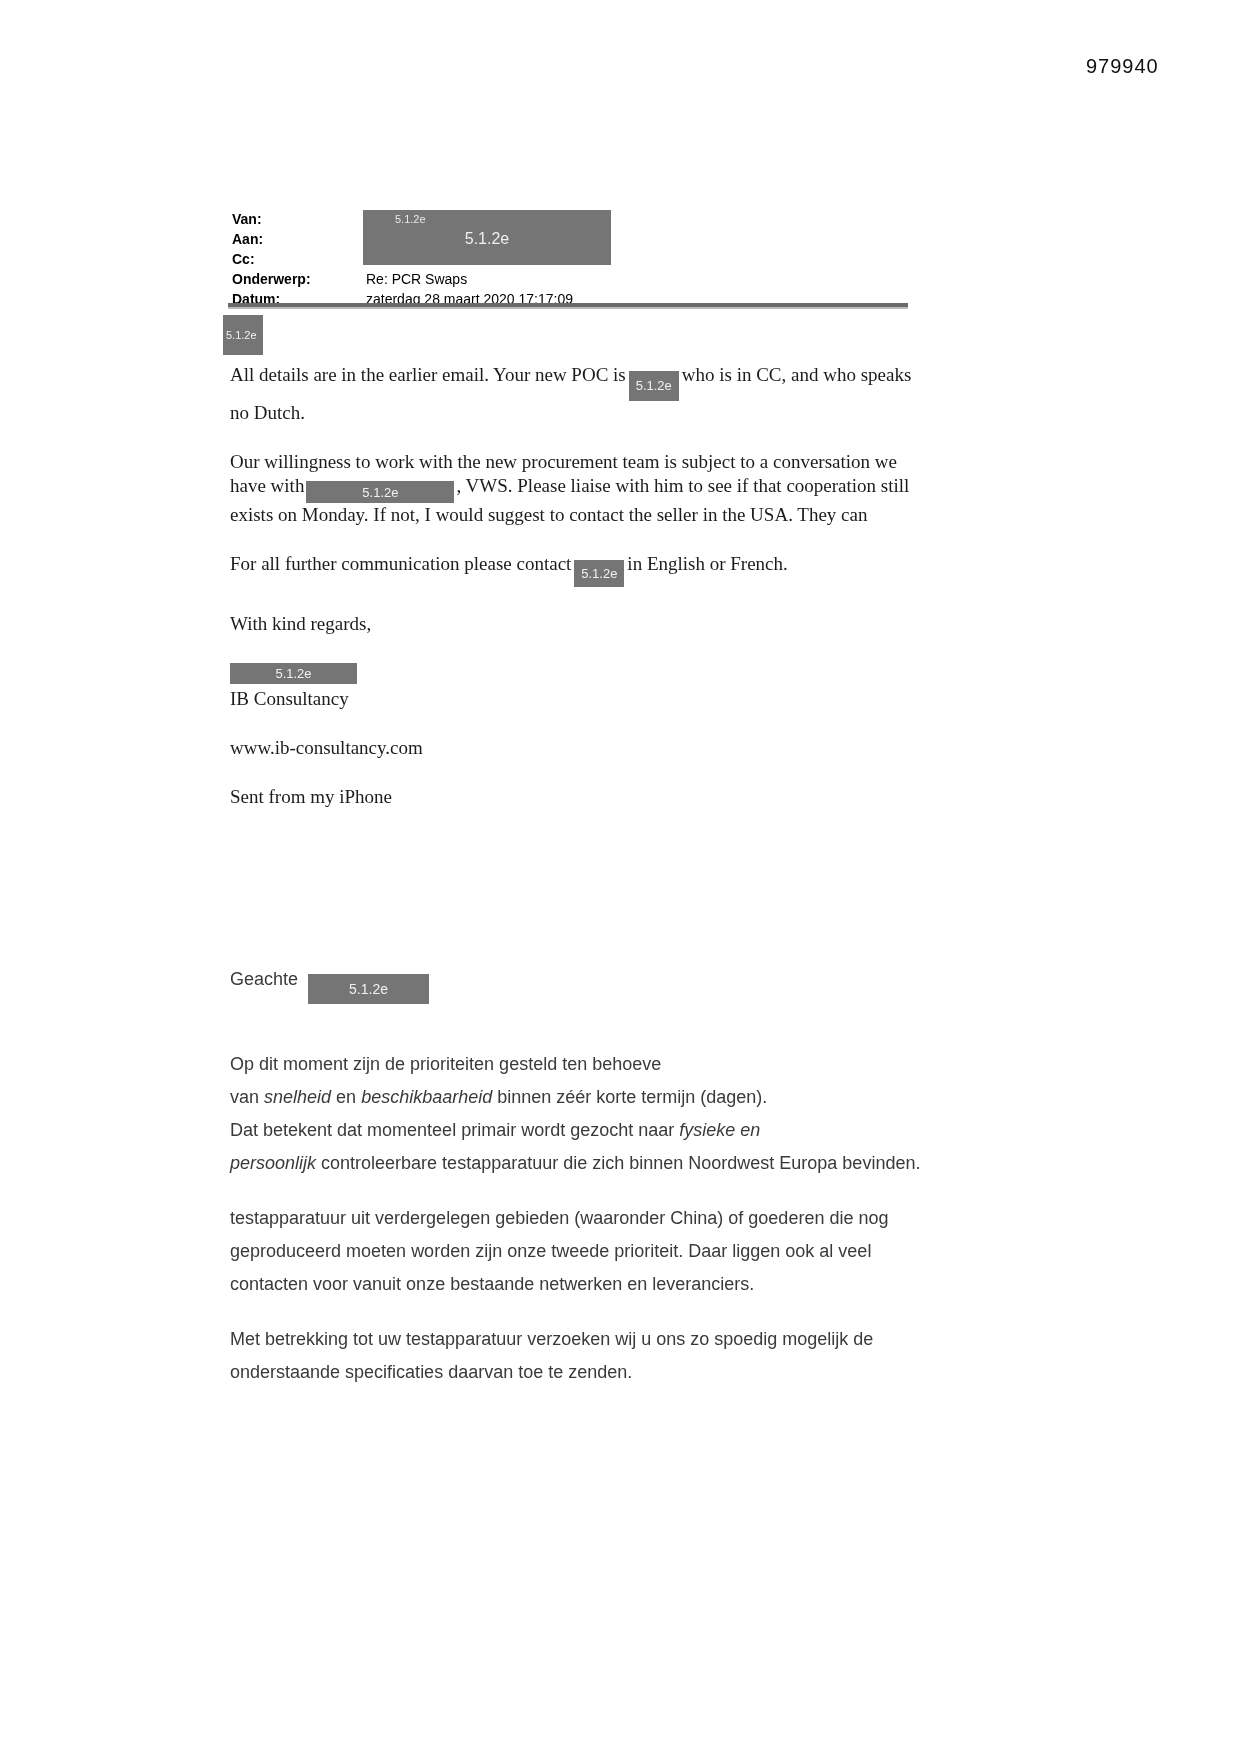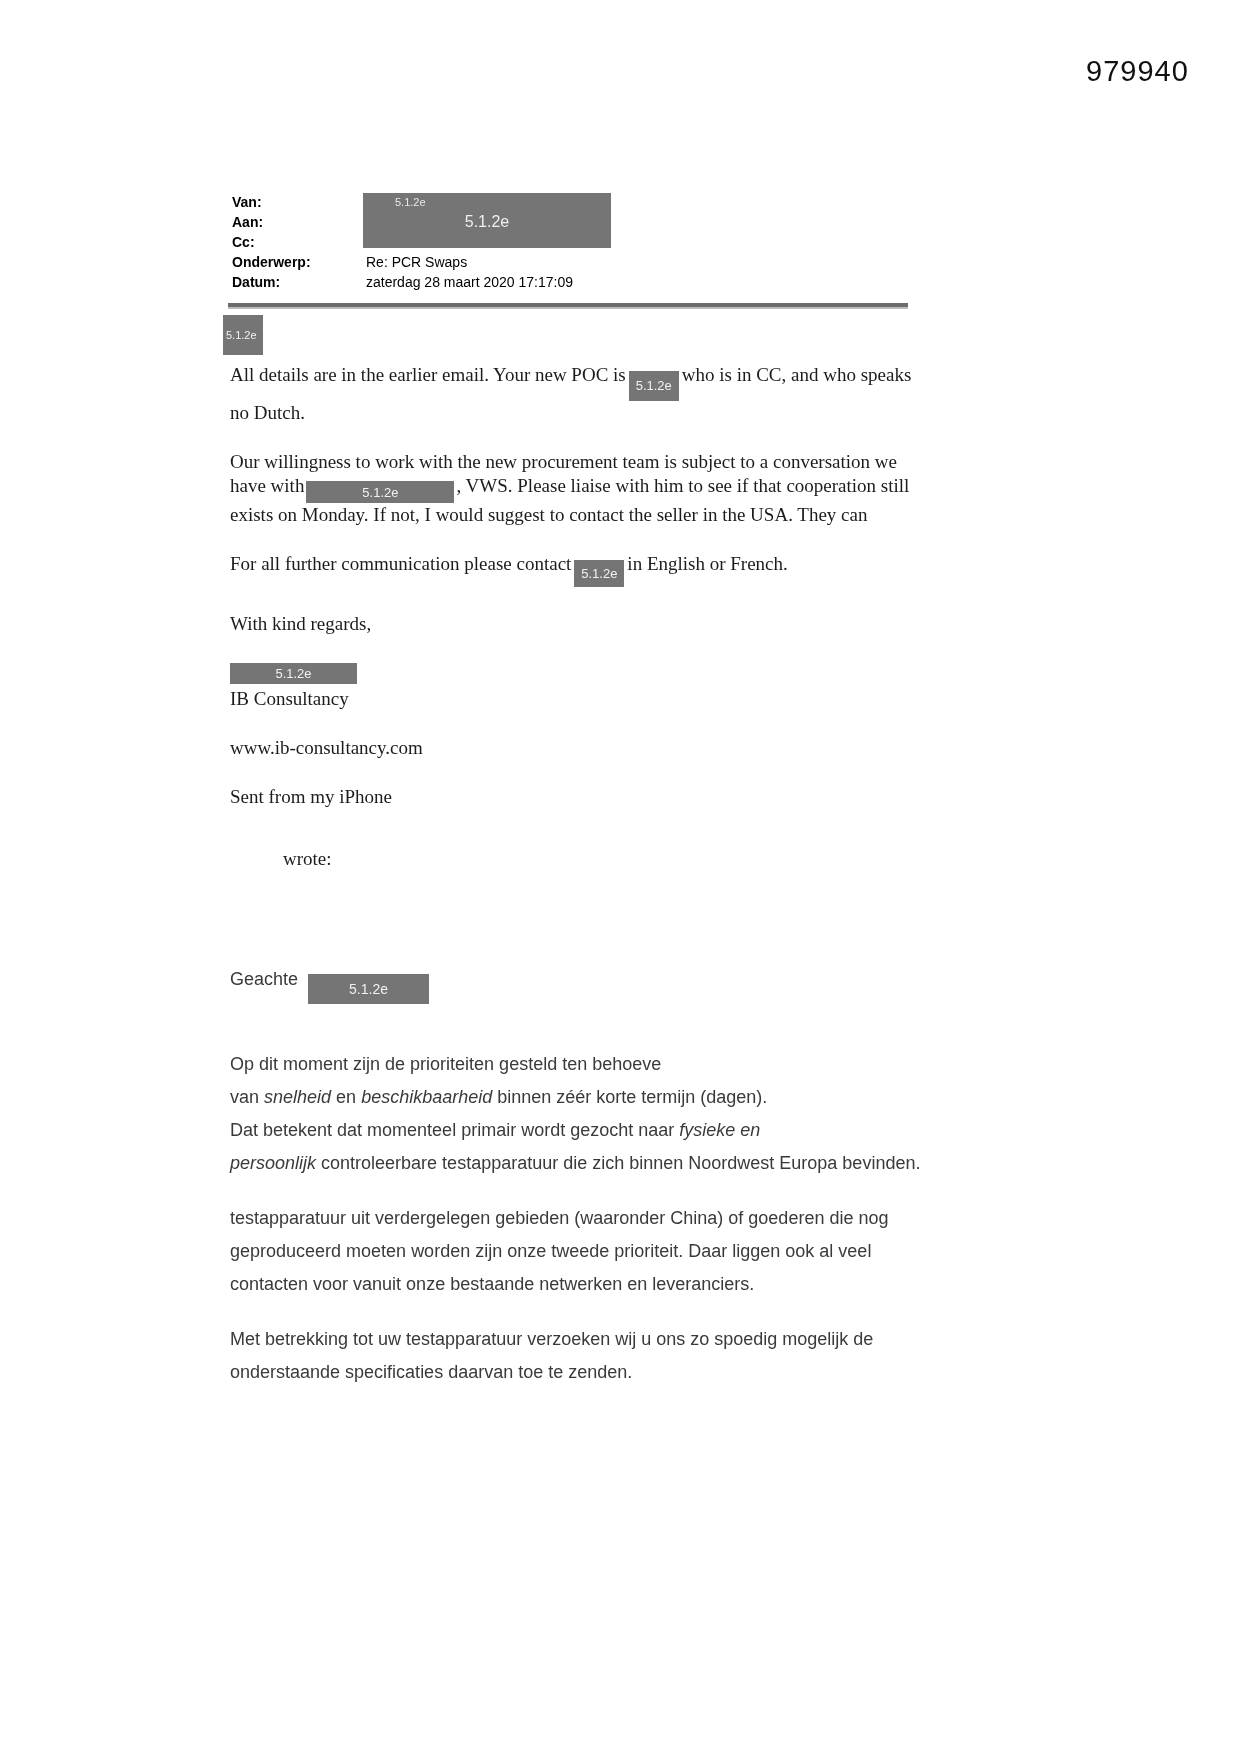"979940" .page-number { font-size: 29px -> 20px }
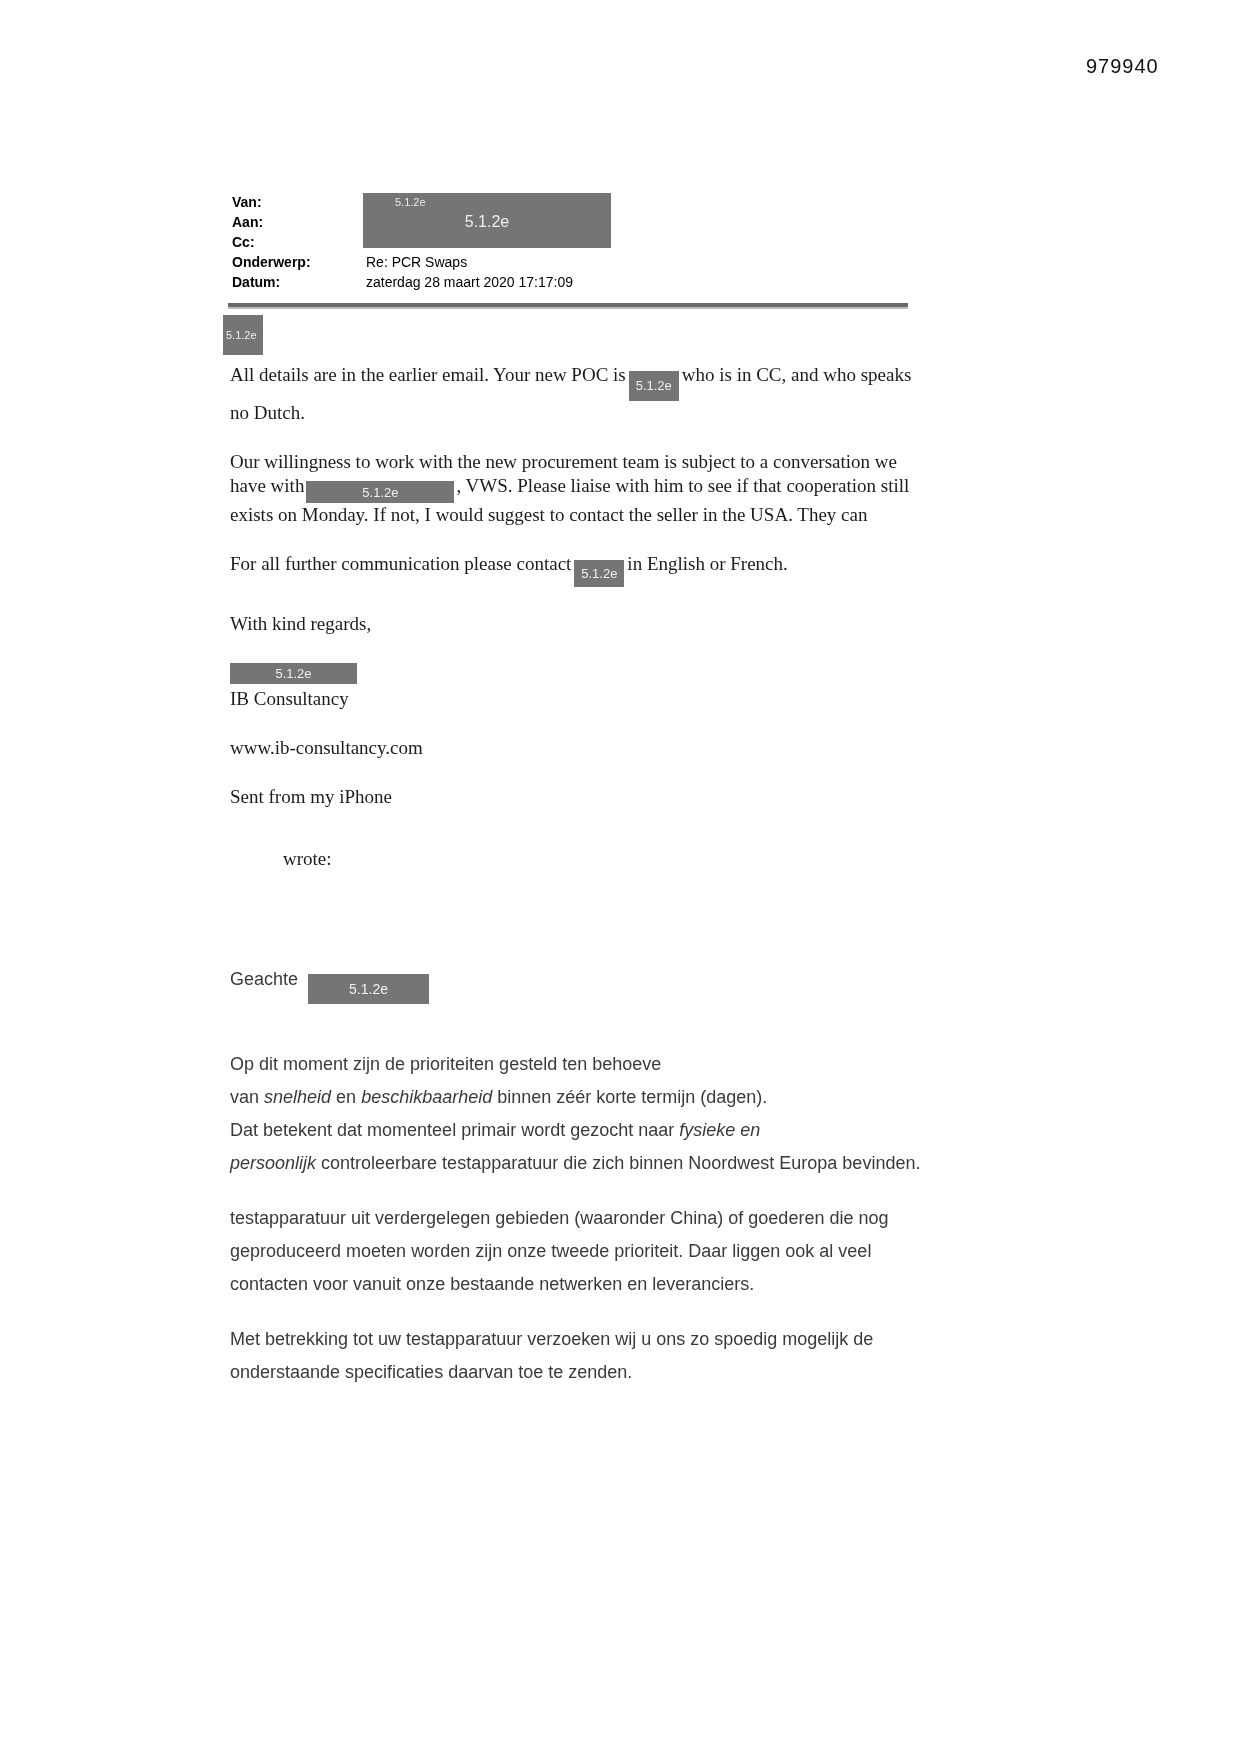"Van:" .mail-header { top: 192px -> 209px }
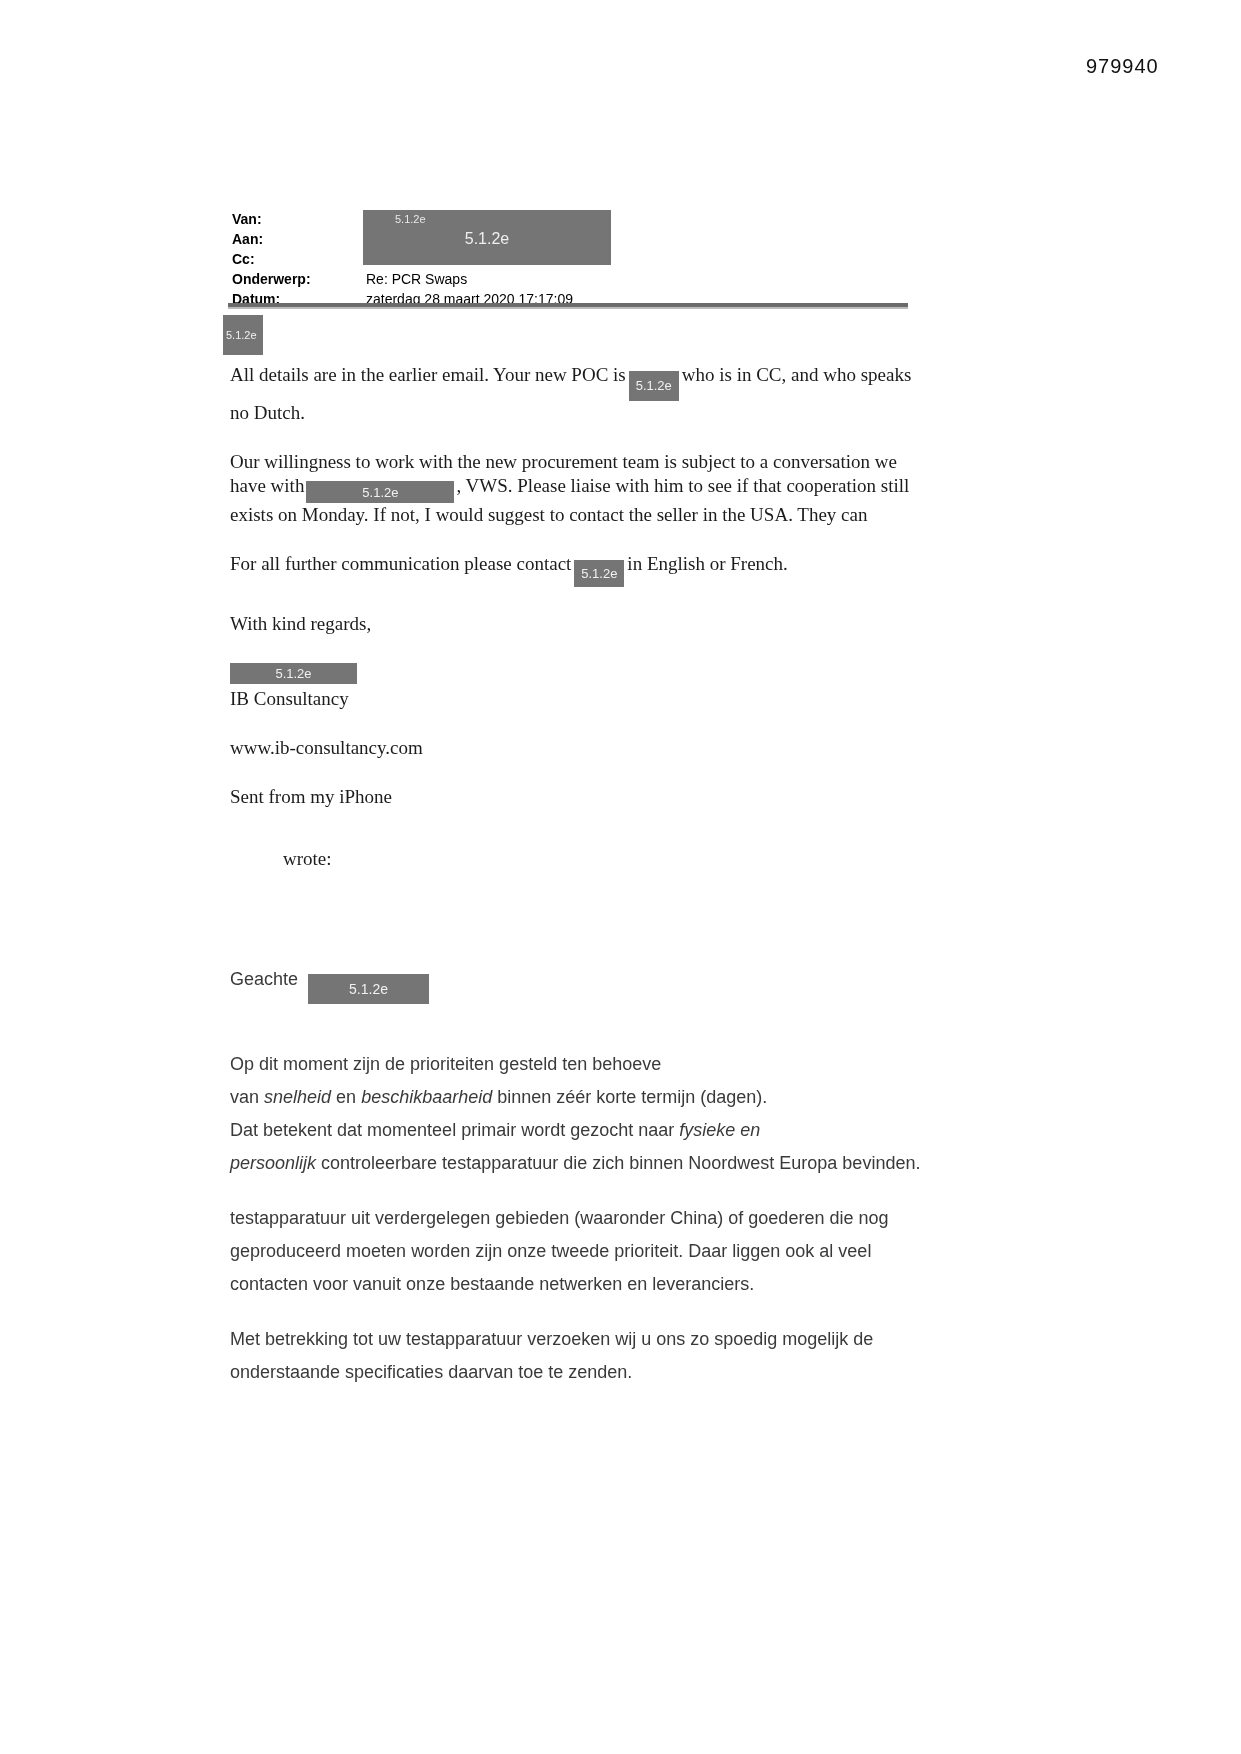"wrote:" div.ln { html: <div><span>wrote:</span></div> -> none }
